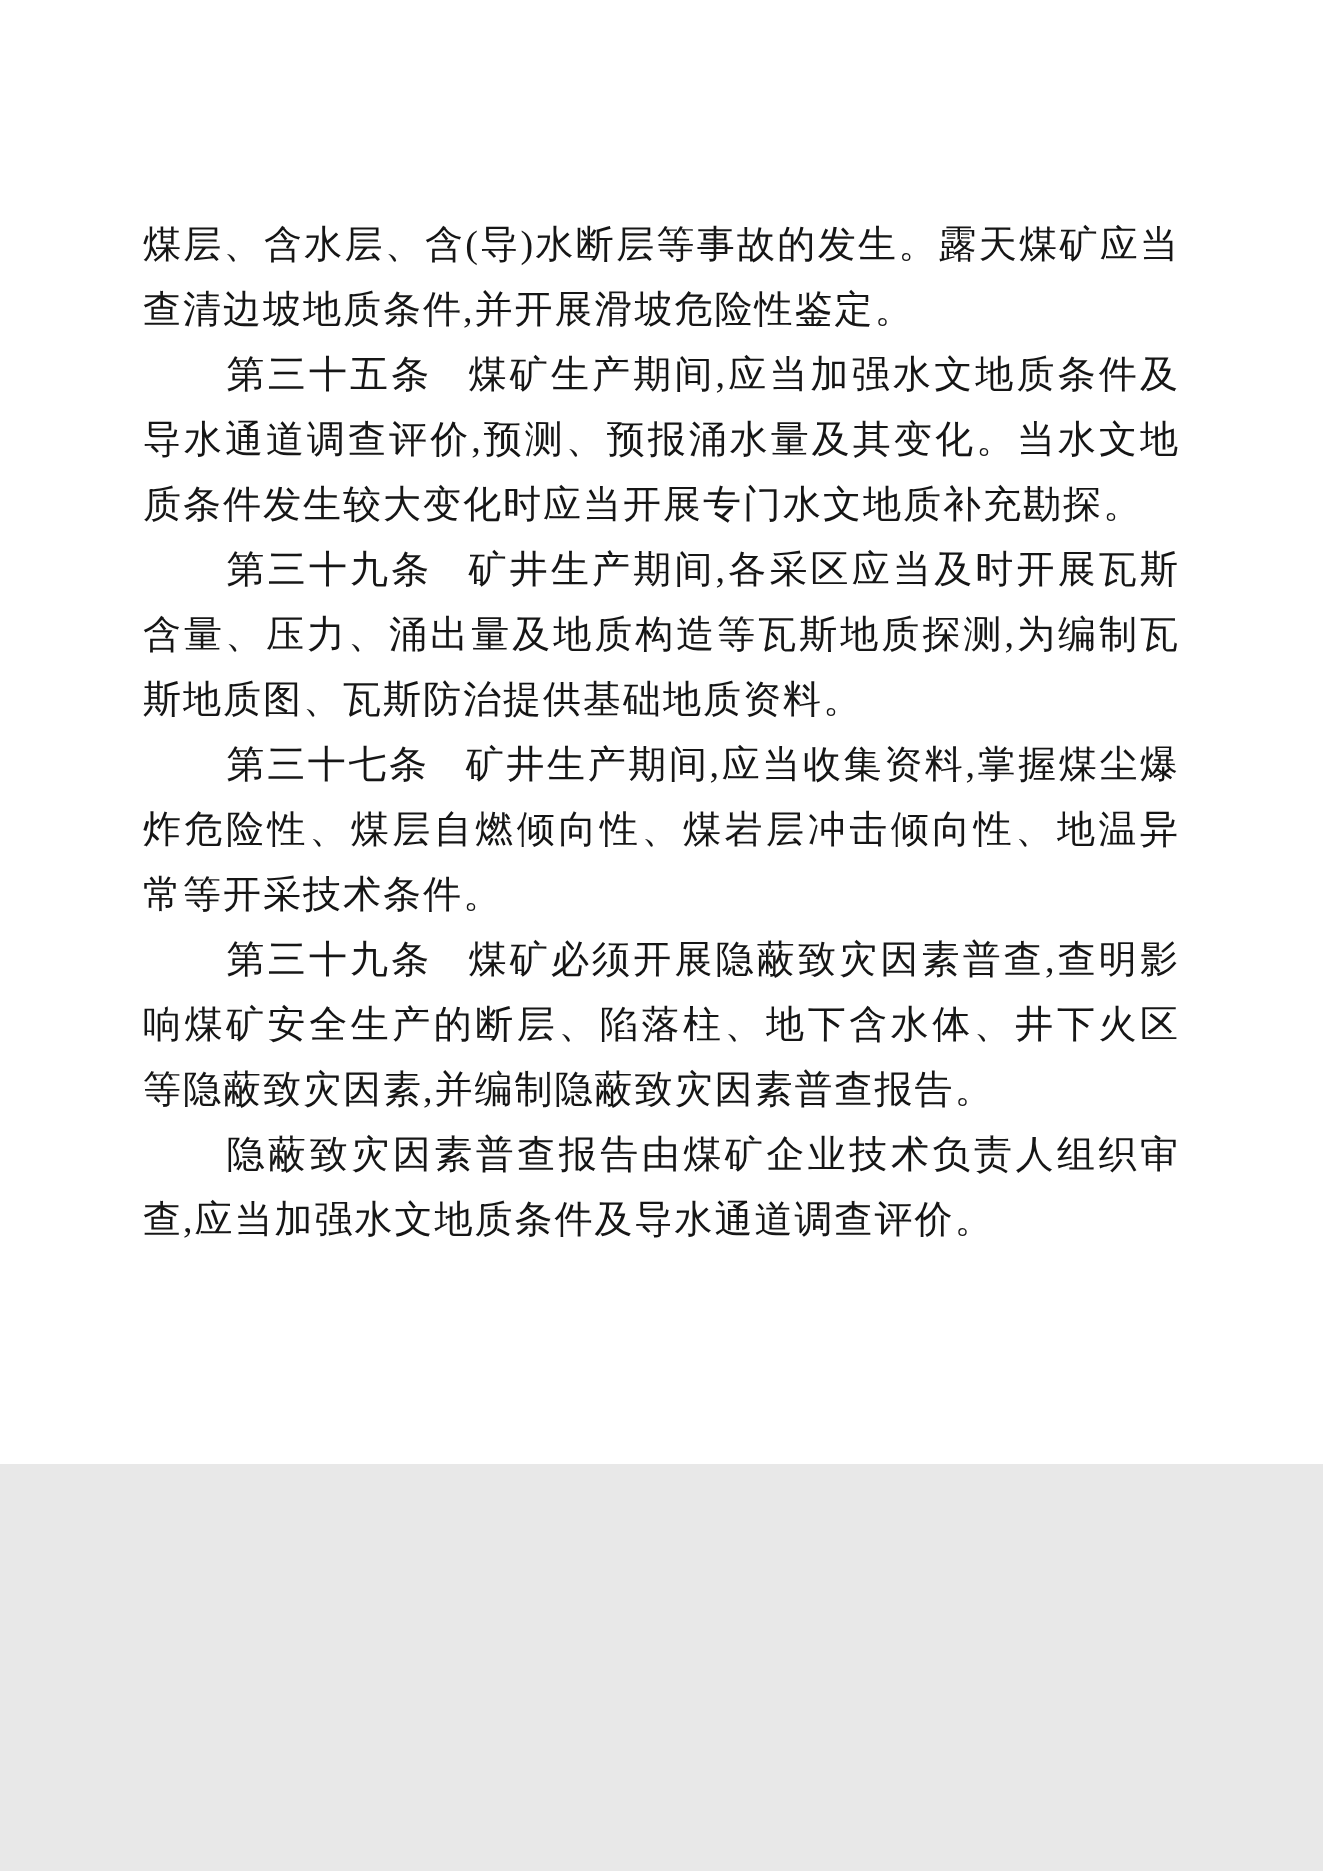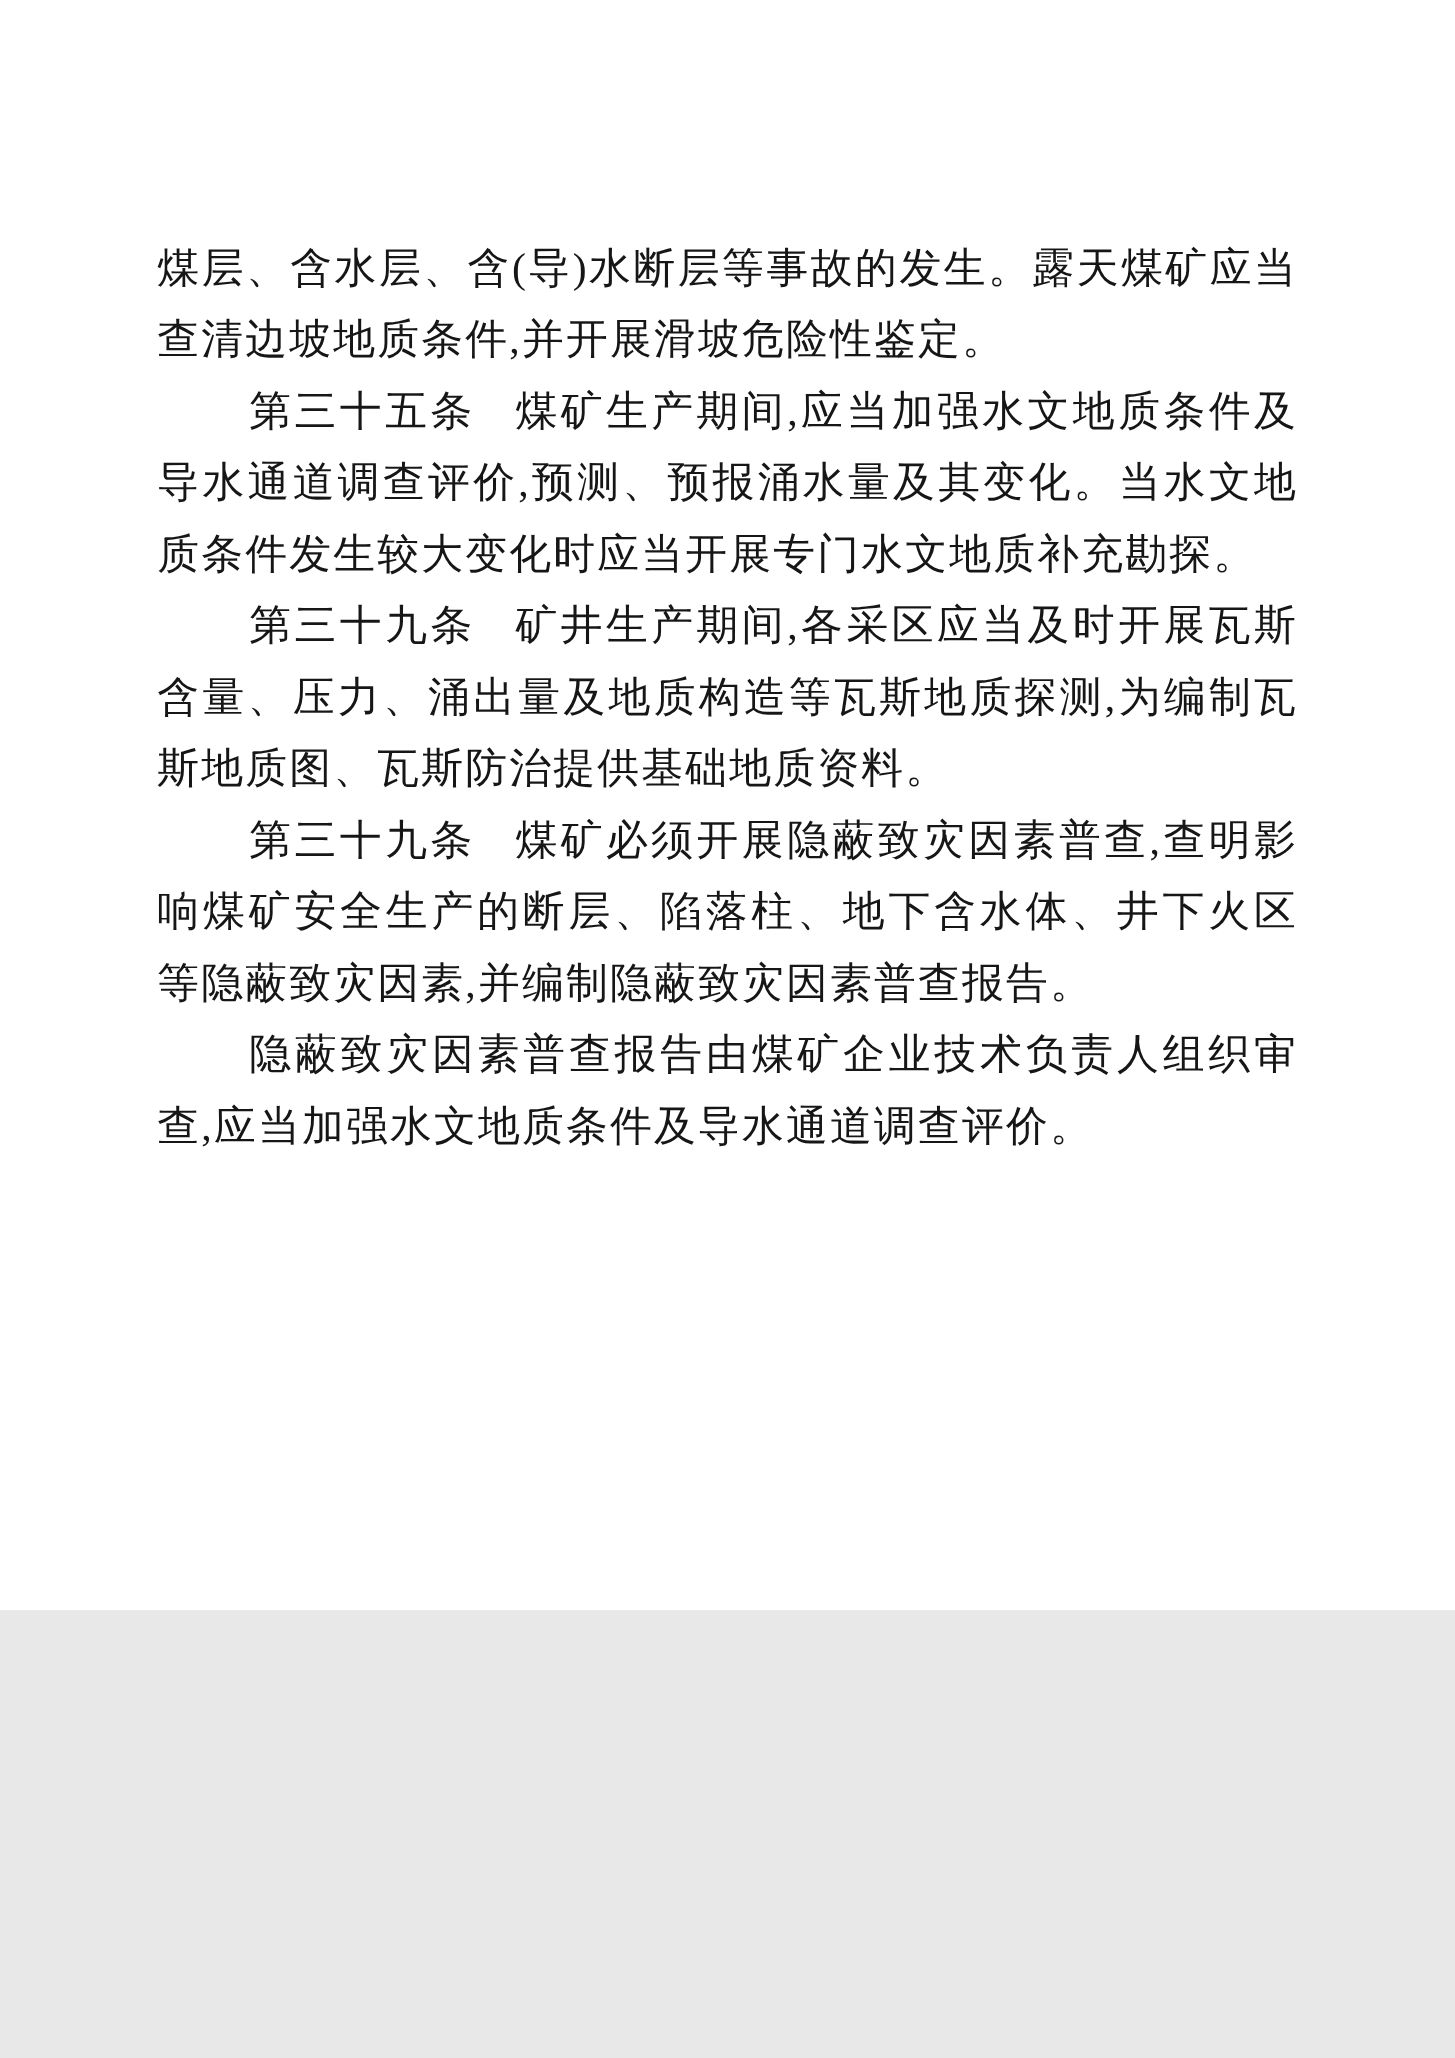"第三十七条" p.para { html: none -> <p><span>第三十七条</span><span>矿井生产期间,应当收集资料,掌握煤尘爆炸危险性、煤层自燃倾向性、煤岩层冲击倾向性、地温异常等开采技术条件。</span></p> }
